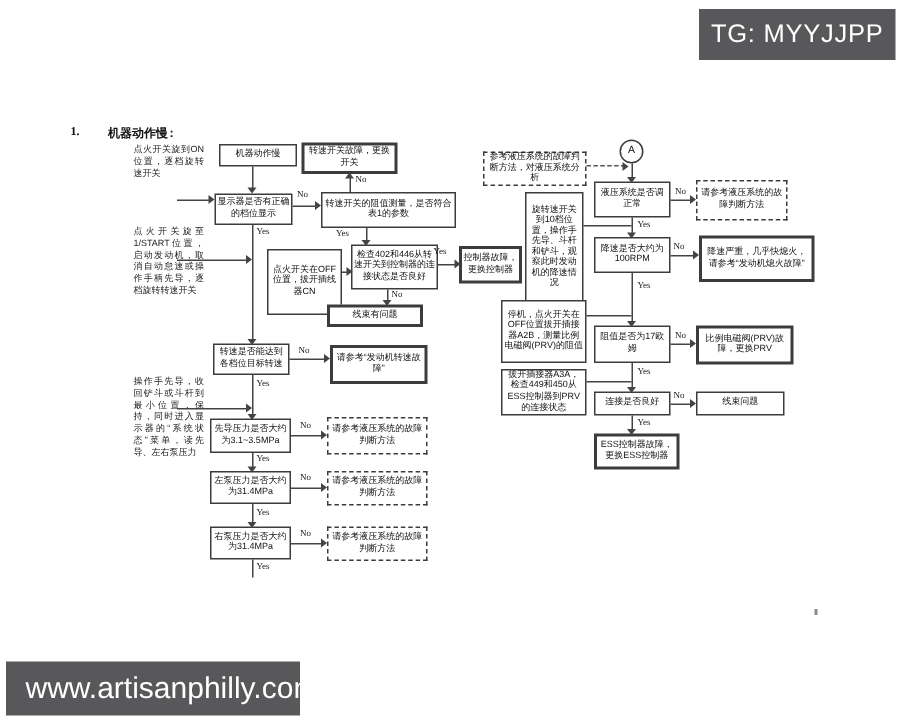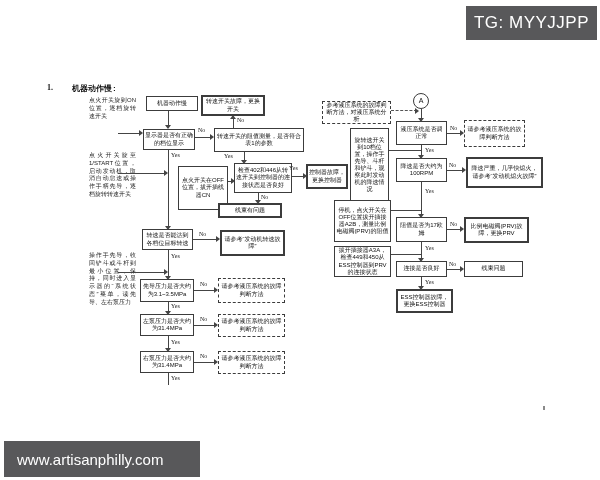"www.artisanphilly.com" #site-banner { font-size: 15px -> 20px }
